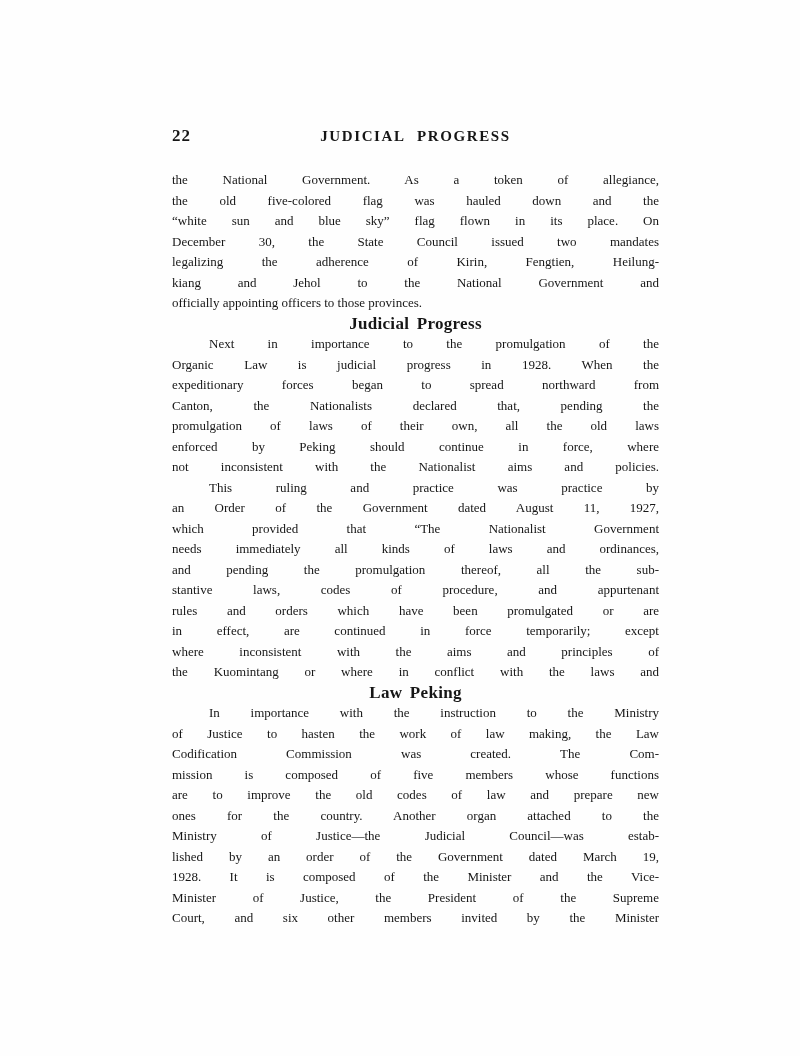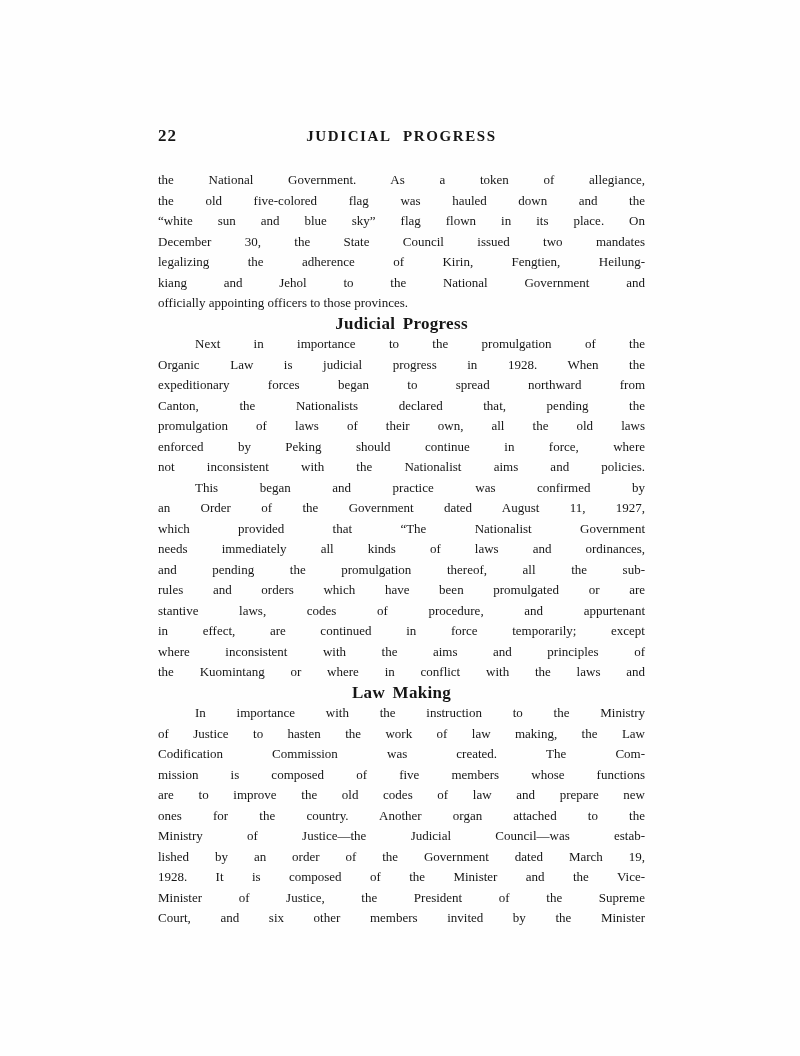"22" .column { left: 158px -> 172px }
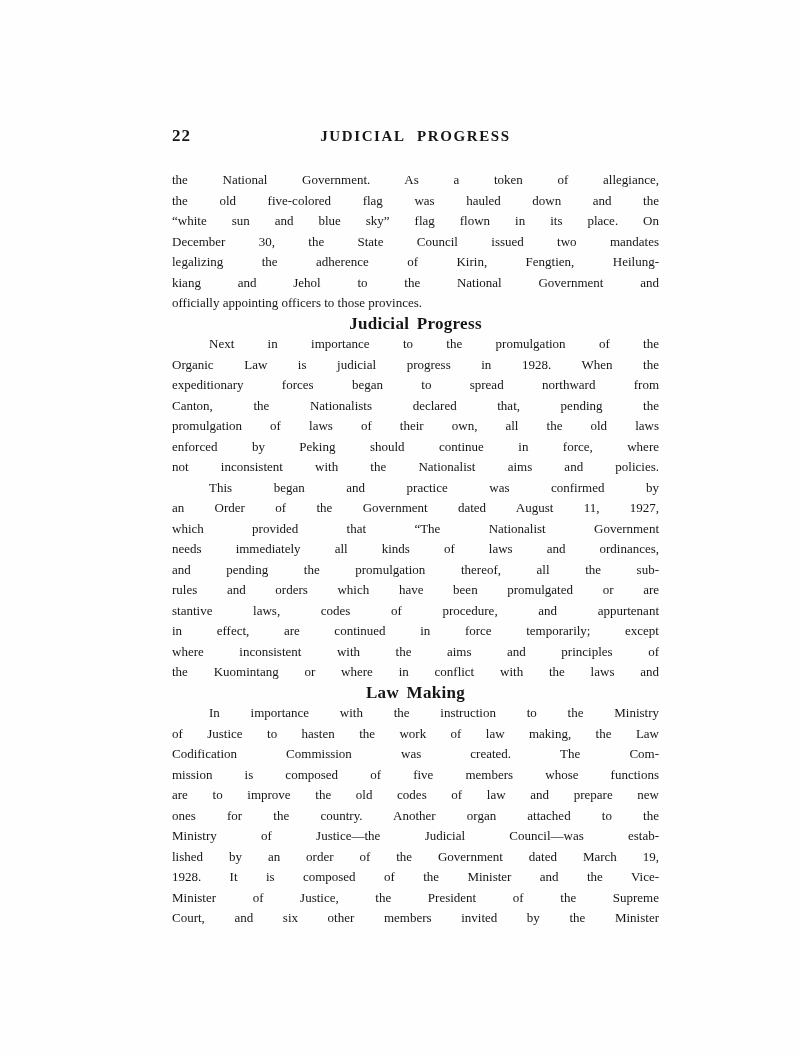"This began and practice was" div.line { text: began and practice was confirmed -> ruling and practice was practice }
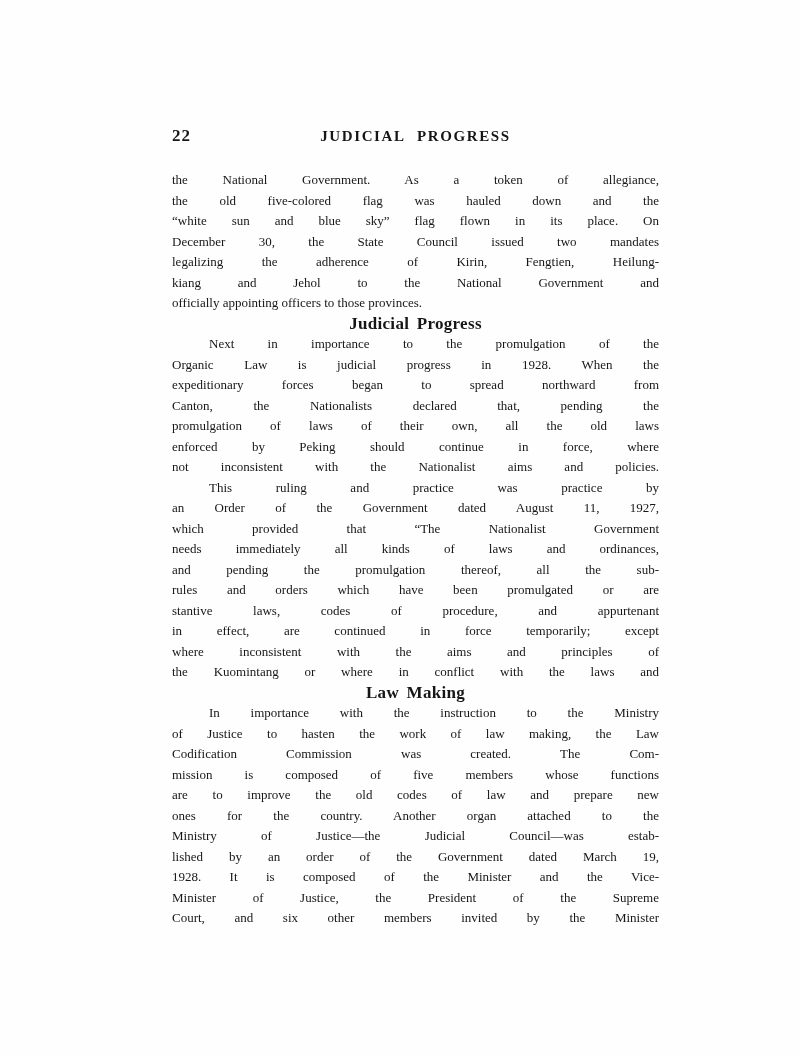"rules and orders which have" div.line { order: before "stantive laws, codes of procedure," -> after "stantive laws, codes of procedure," }
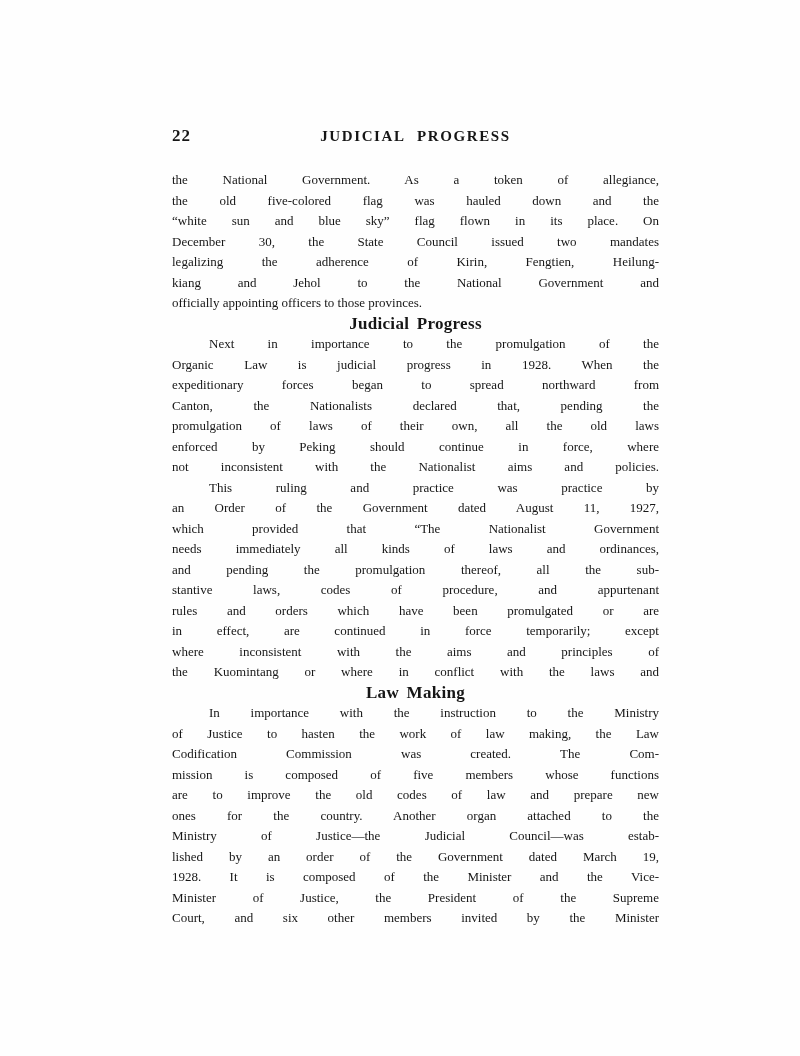"Law Making" div.section-heading { text: Making -> Peking }
